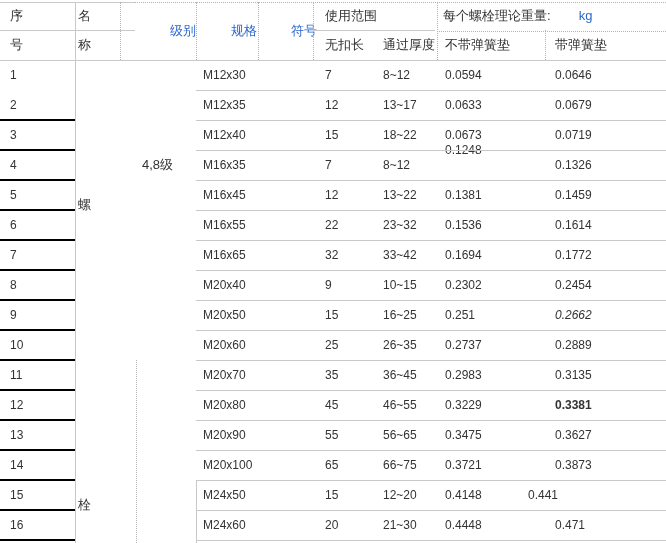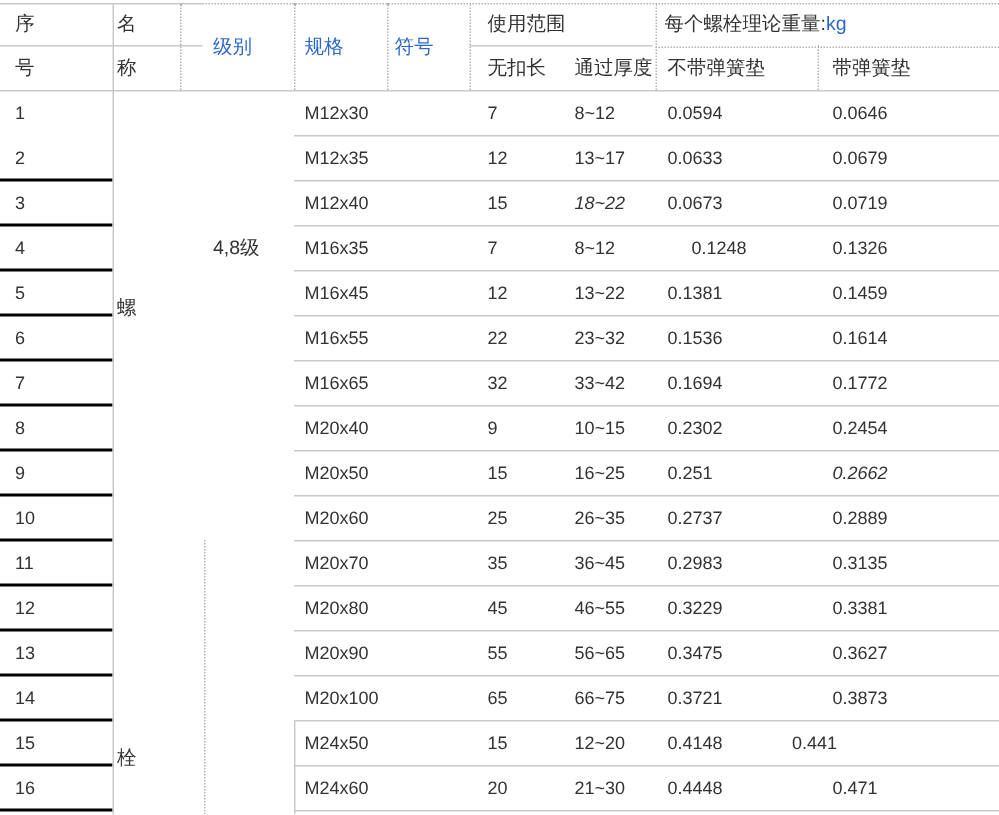"kg" .blue { margin-left: none -> 28px }
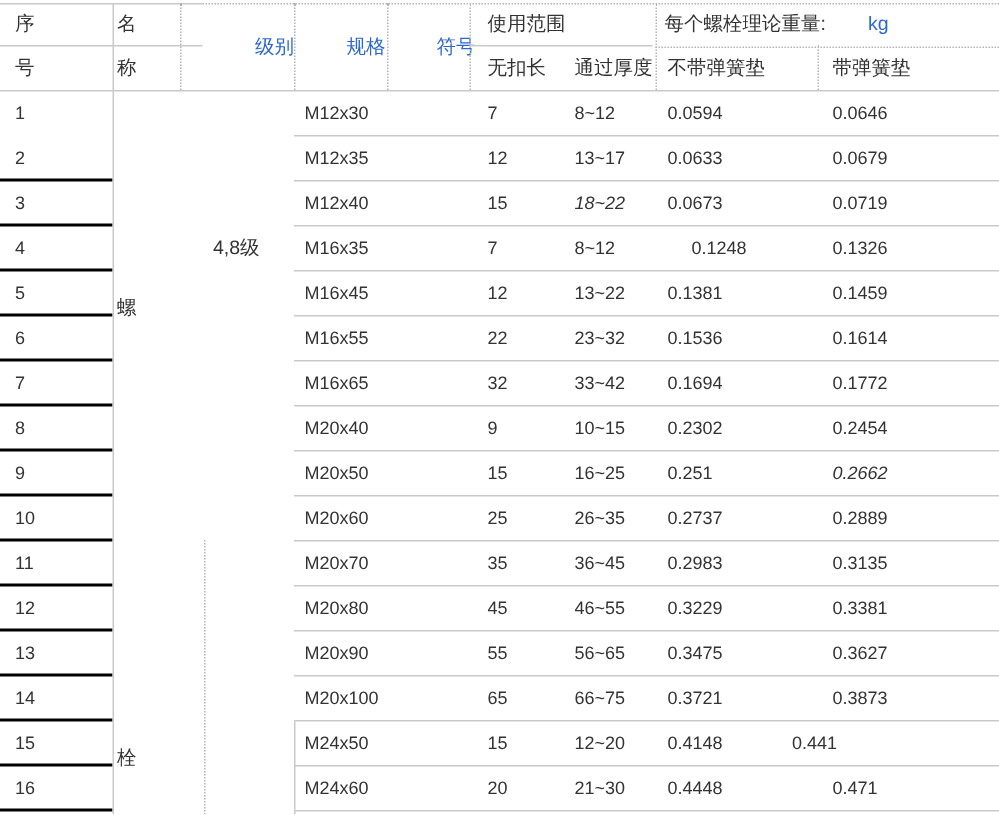"18~22" div.cell { font-style: italic -> none }
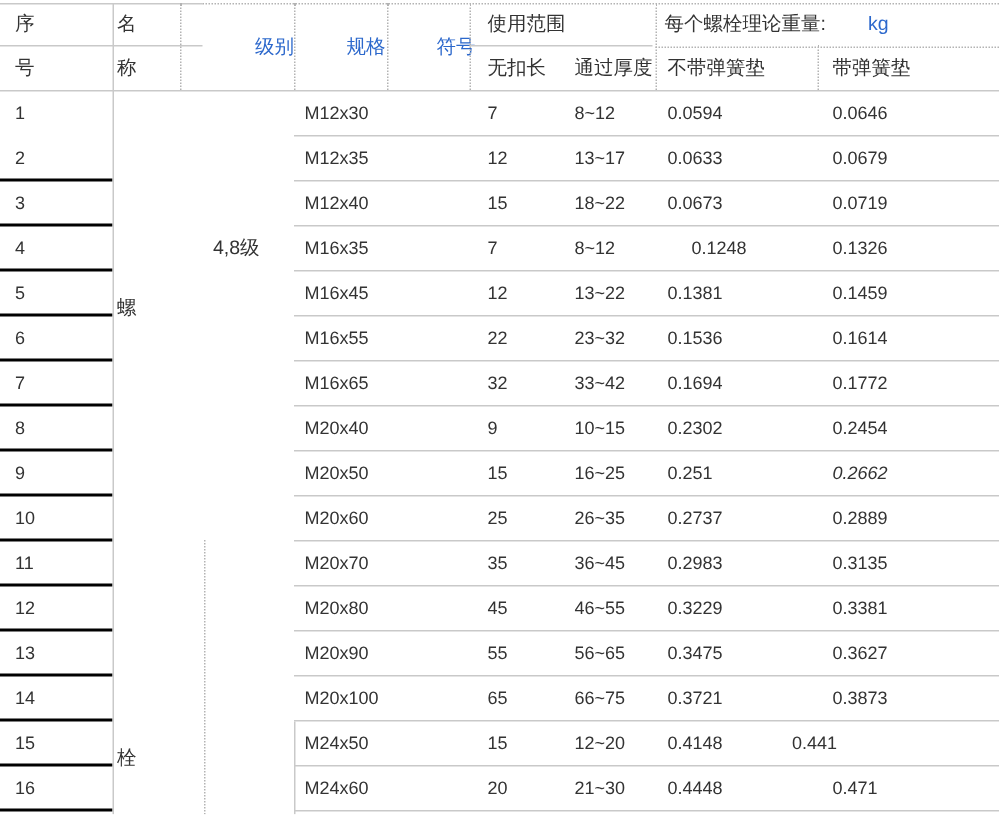"0.1248" div.cell { margin-left: 16px -> none; top: 150px -> 135px }
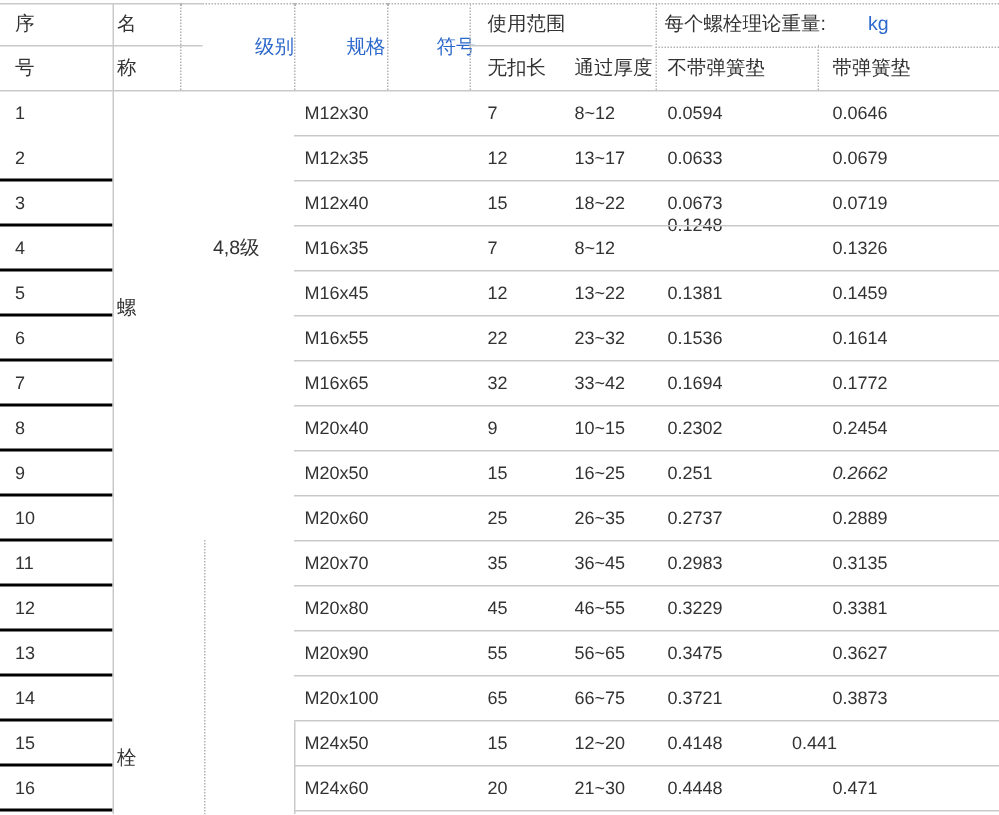"0.3381" div.cell { font-weight: none -> bold }
